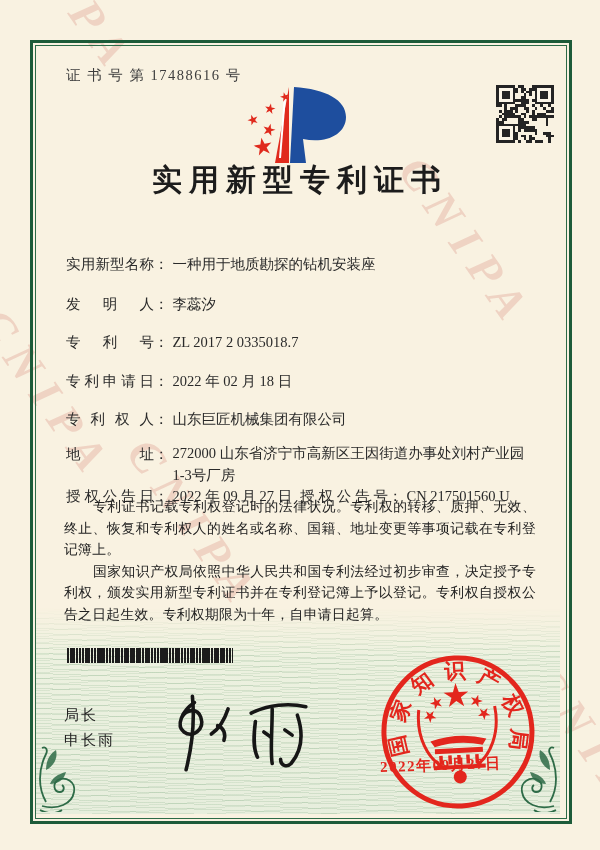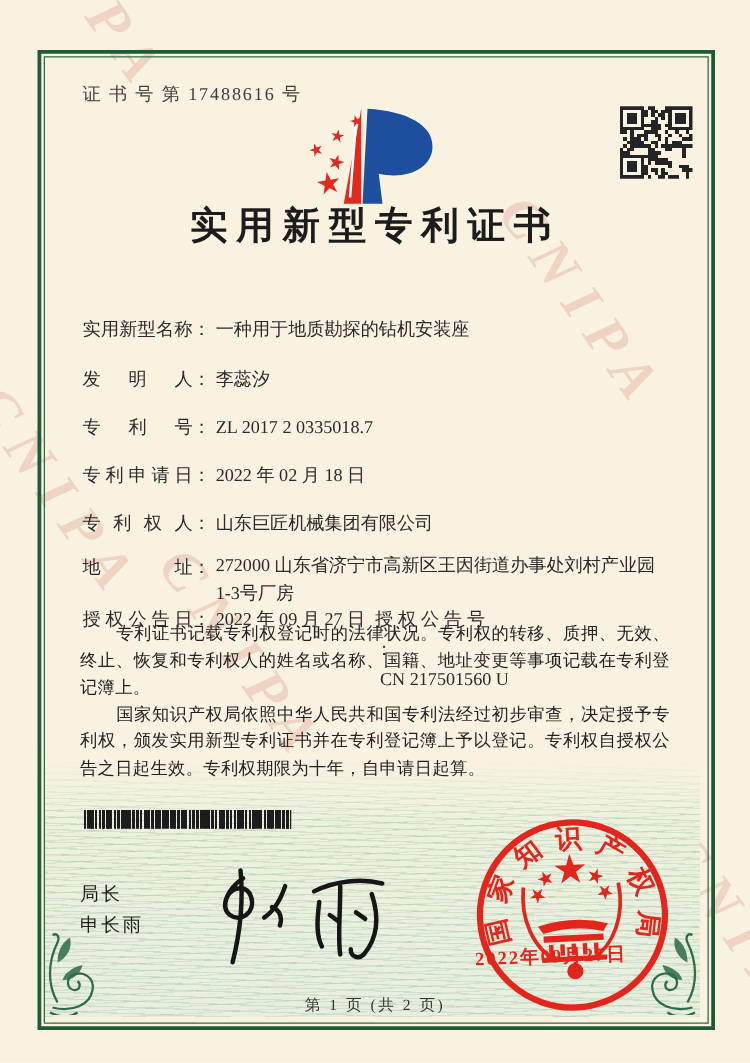"授权公告号" .pair2 { flex-direction: column -> none }
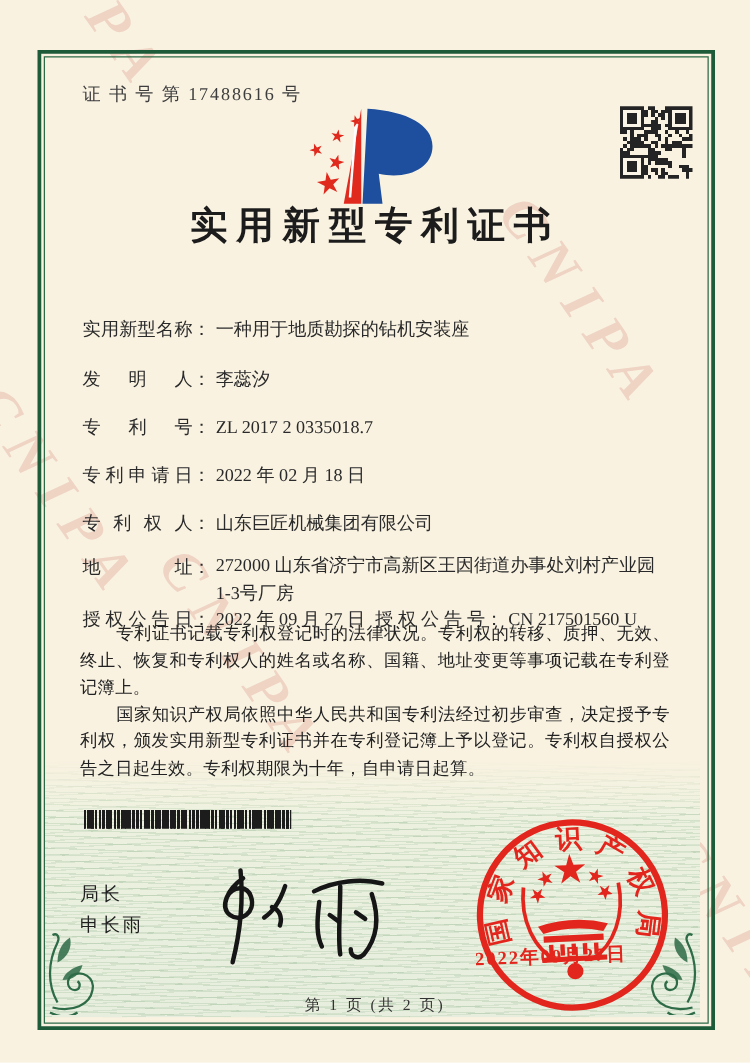"第 1 页 (共 2" div.footer { html: <div>第 1 页 (共 2 页)</div> -> none }
